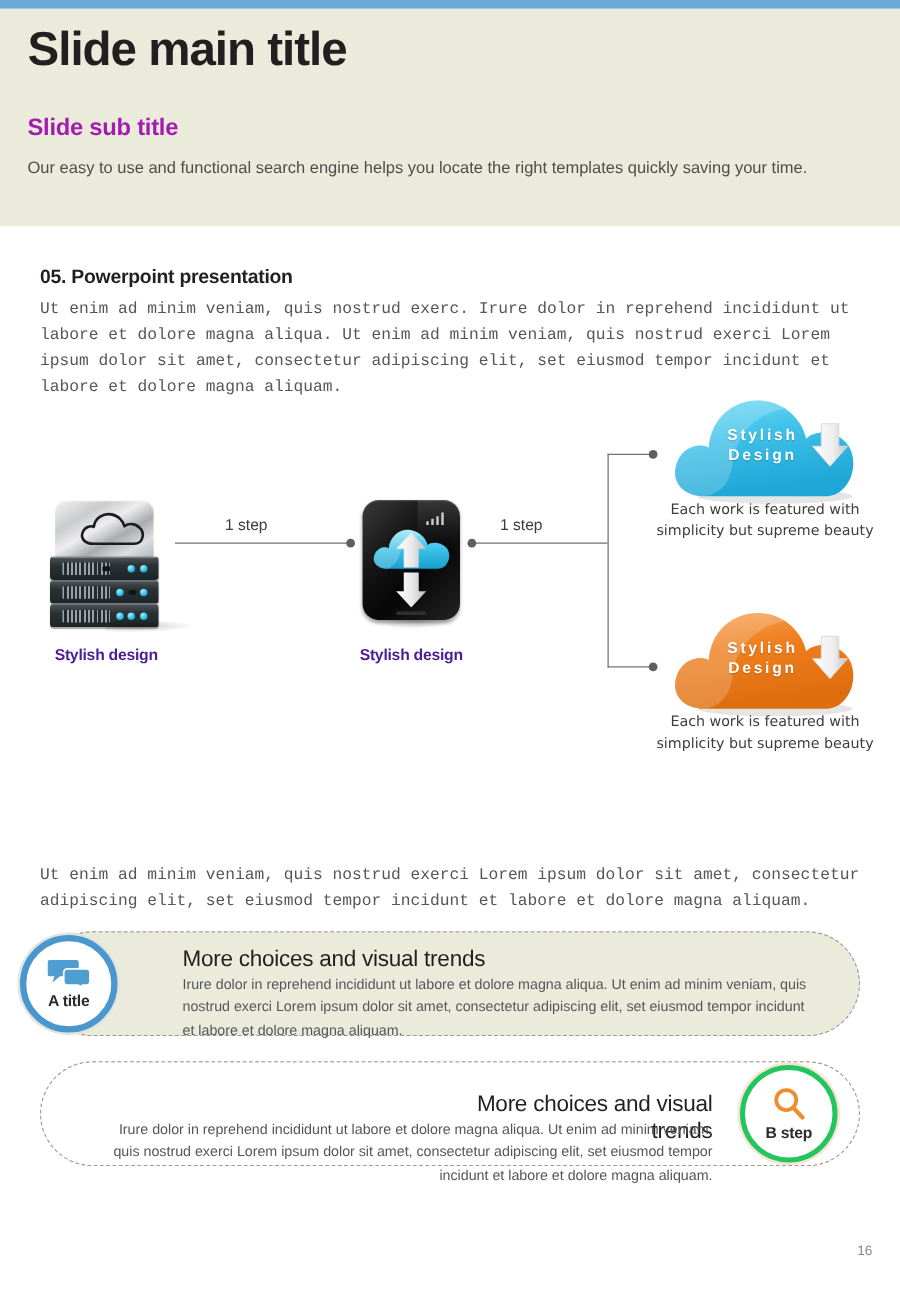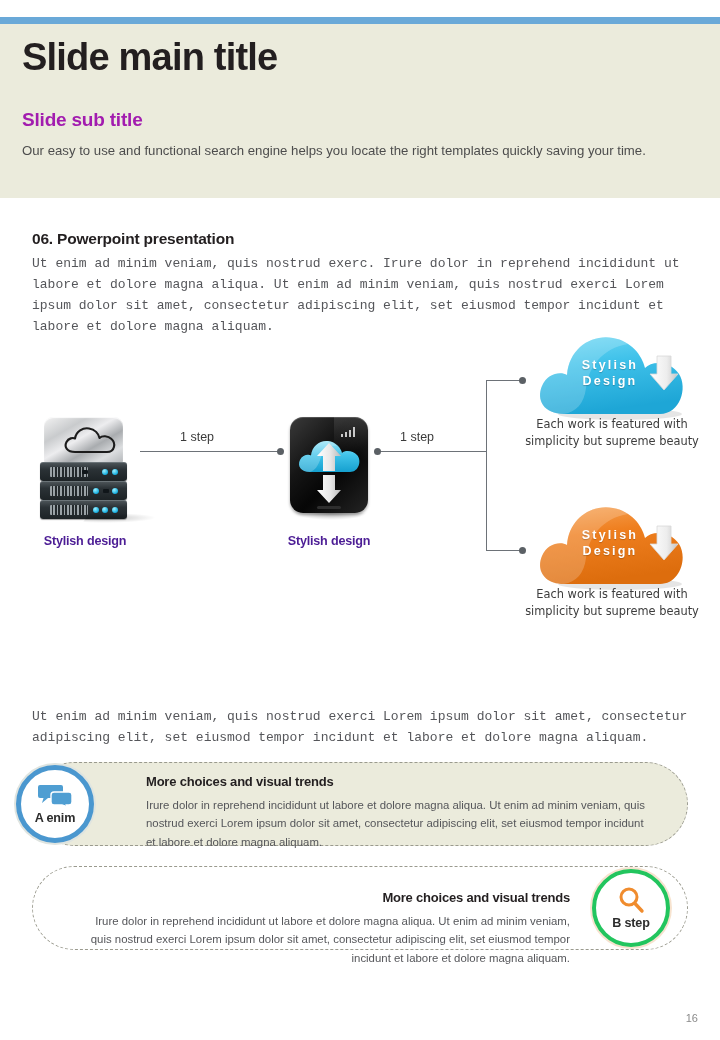"Slide main title" .slide { margin-top: 17px -> none }
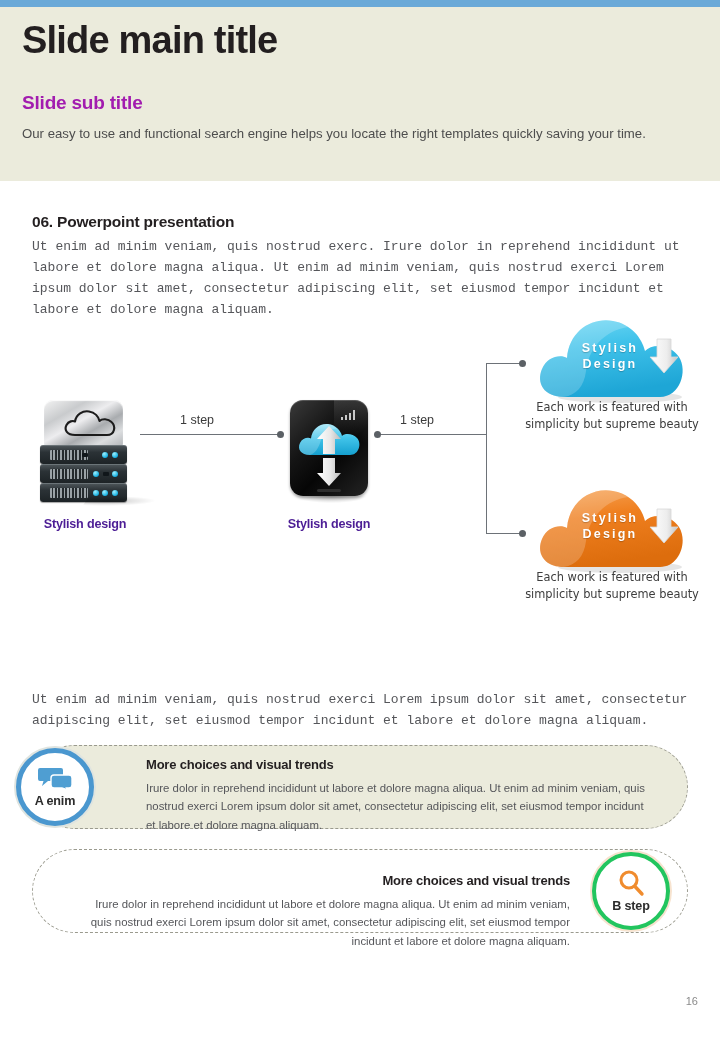"06. Powerpoint presentation" div.sec-title { text: 06 -> 05 }
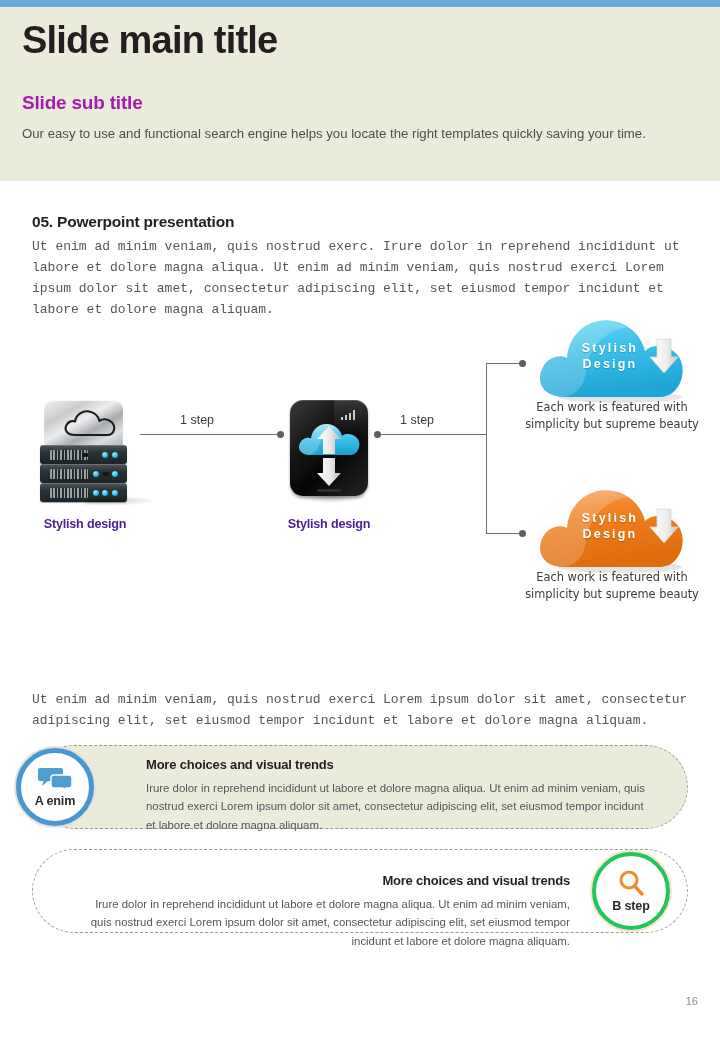"More choices and visual trends" .step-head { font-size: 13px -> 18px; font-weight: bold -> normal }
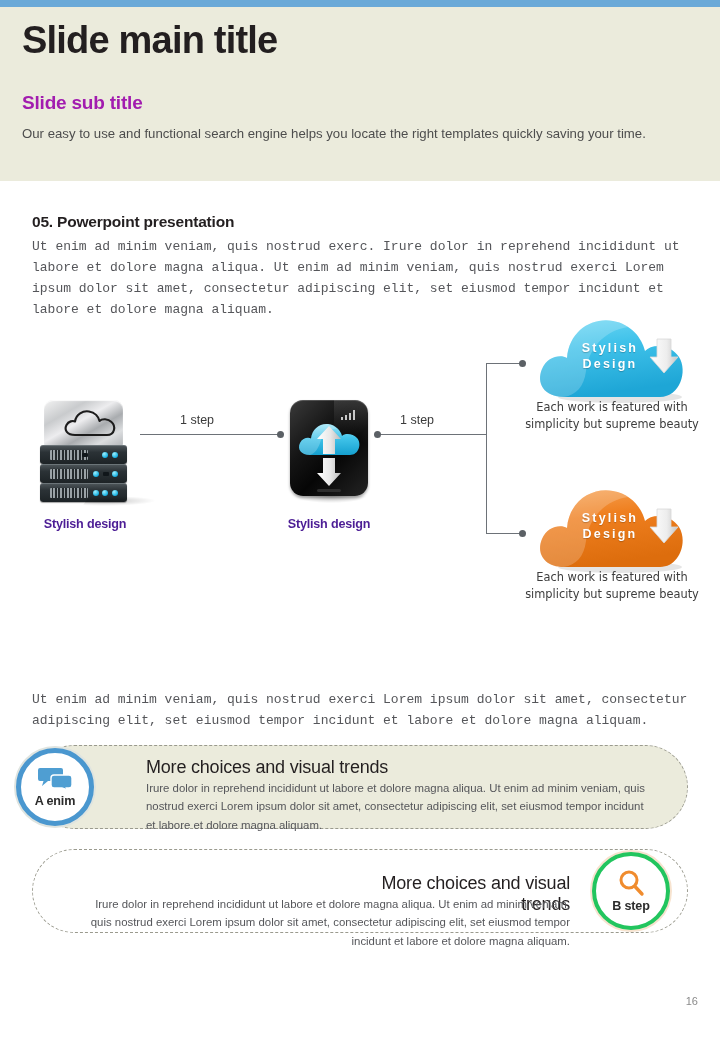"A enim" div.badge-label { text: enim -> title }
